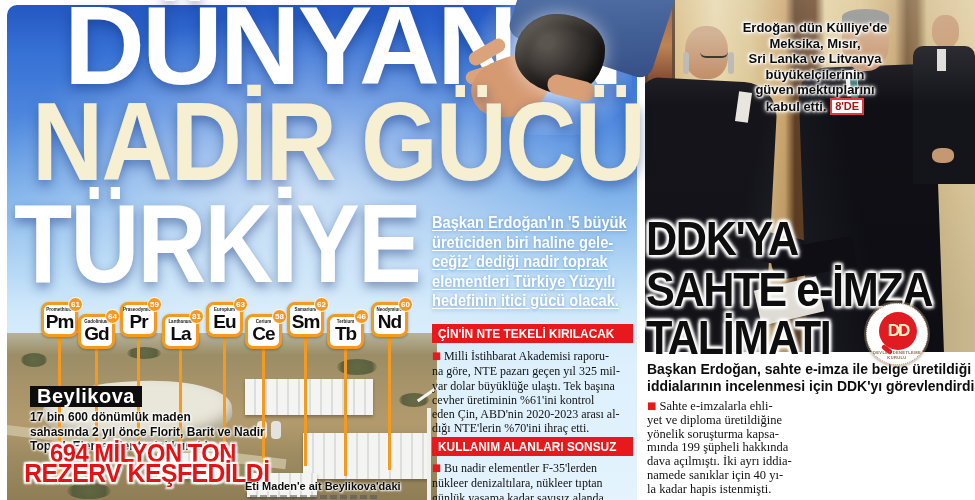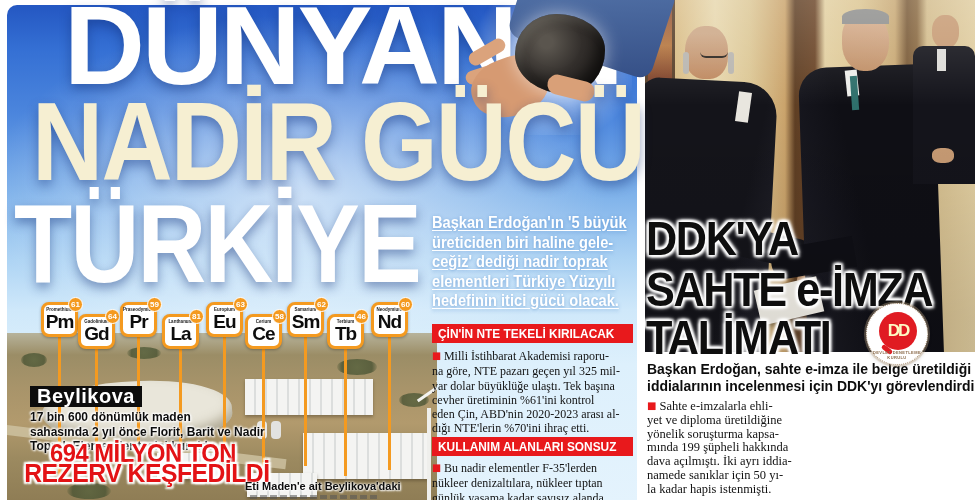"Erdoğan dün Külliye'de" div.caption { html: none -> <div><span>Erdoğan dün Külliye'de Meksika, Mısır, Sri Lanka ve Litvanya büyükelçilerinin güven mektuplarını kabul etti.</span> <span>8'DE</span></div> }
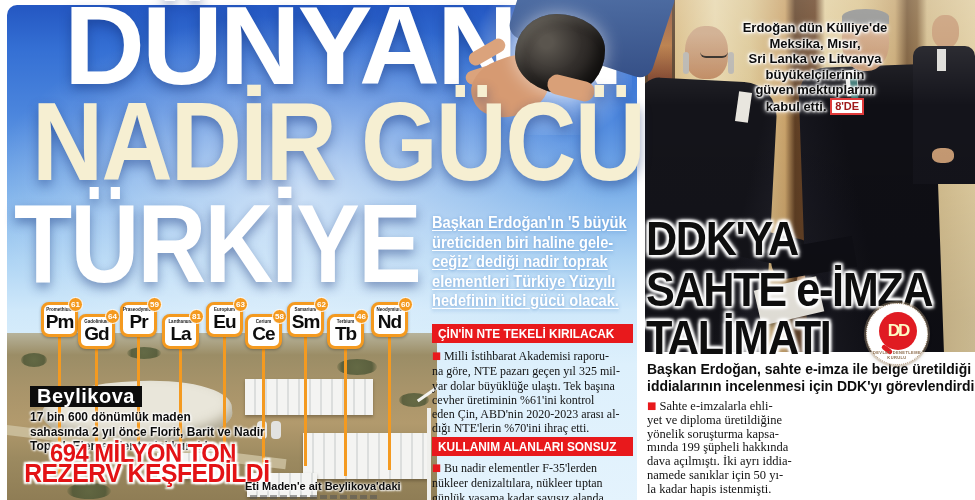"Sahte e-imzalarla ehli-" span { text: 50 -> 40 }
